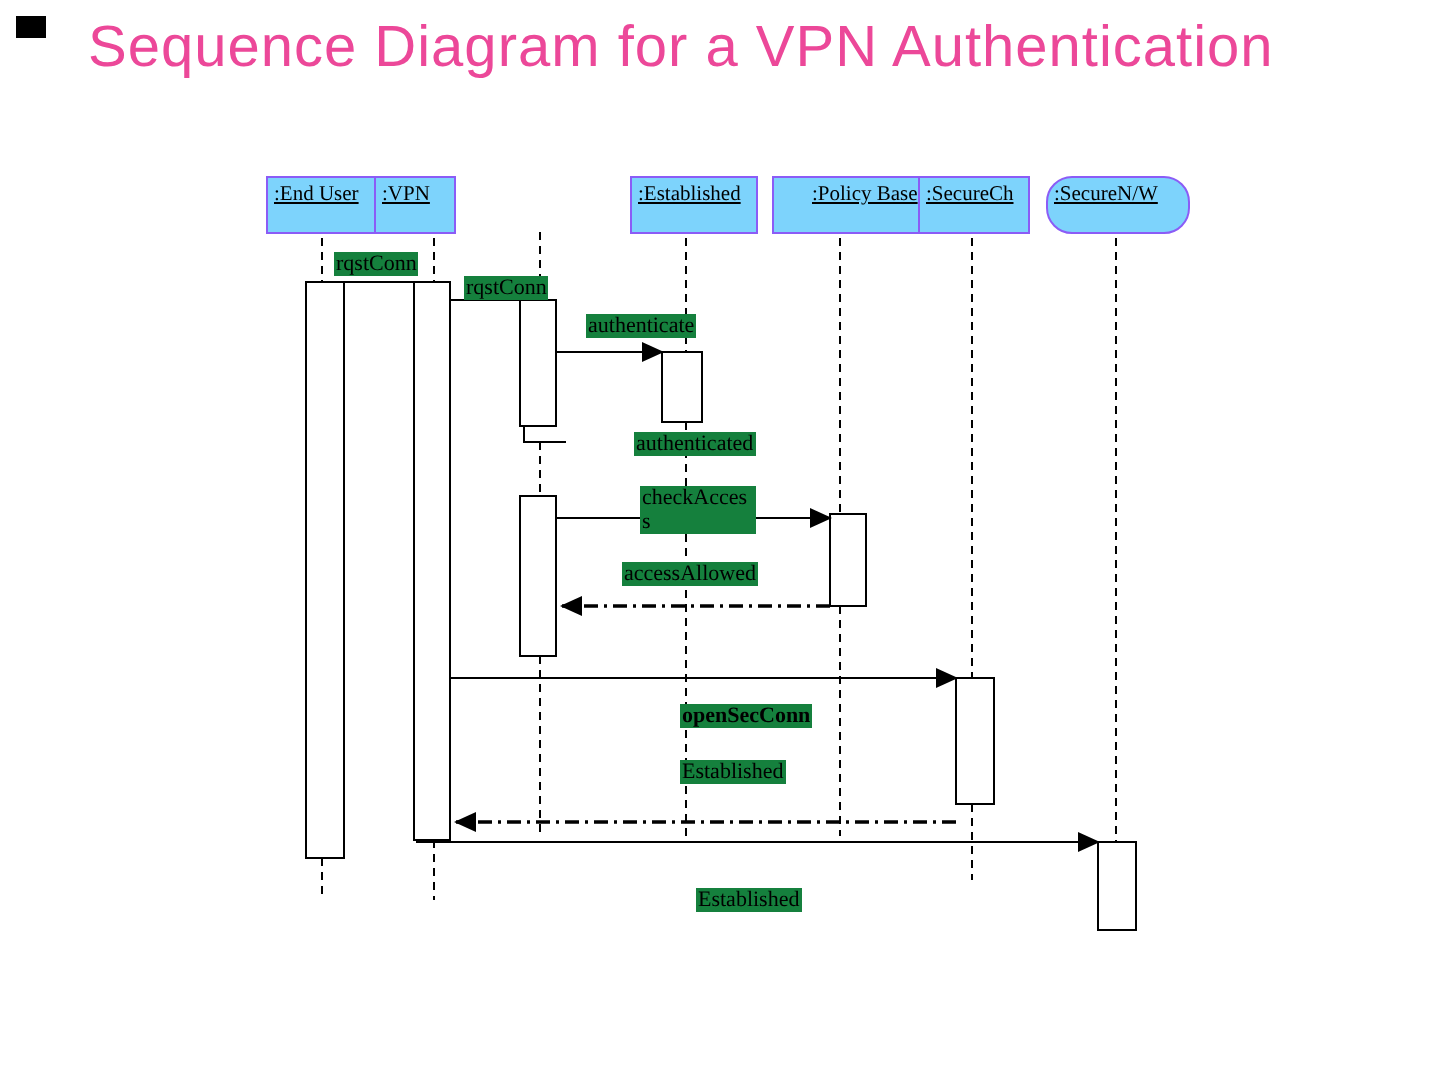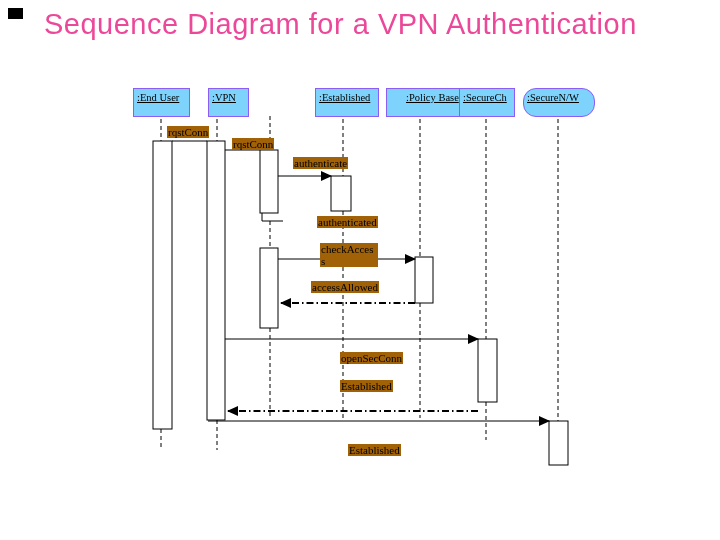":VPN" div.actor { left: 208px -> 187px }
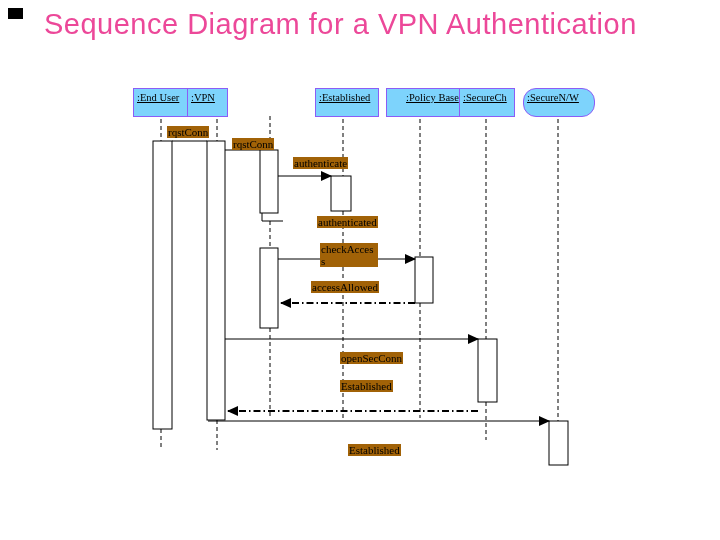"rqstConn" .lbl { background: #a16207 -> #15803d }
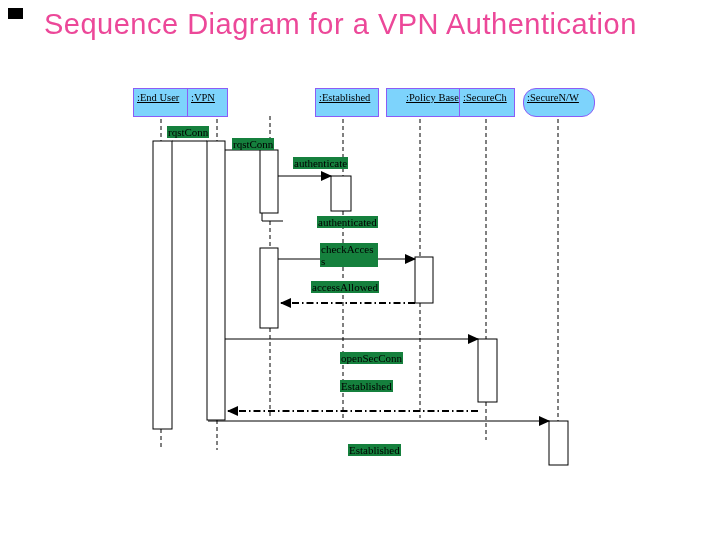"openSecConn" div.lbl { font-weight: none -> bold }
